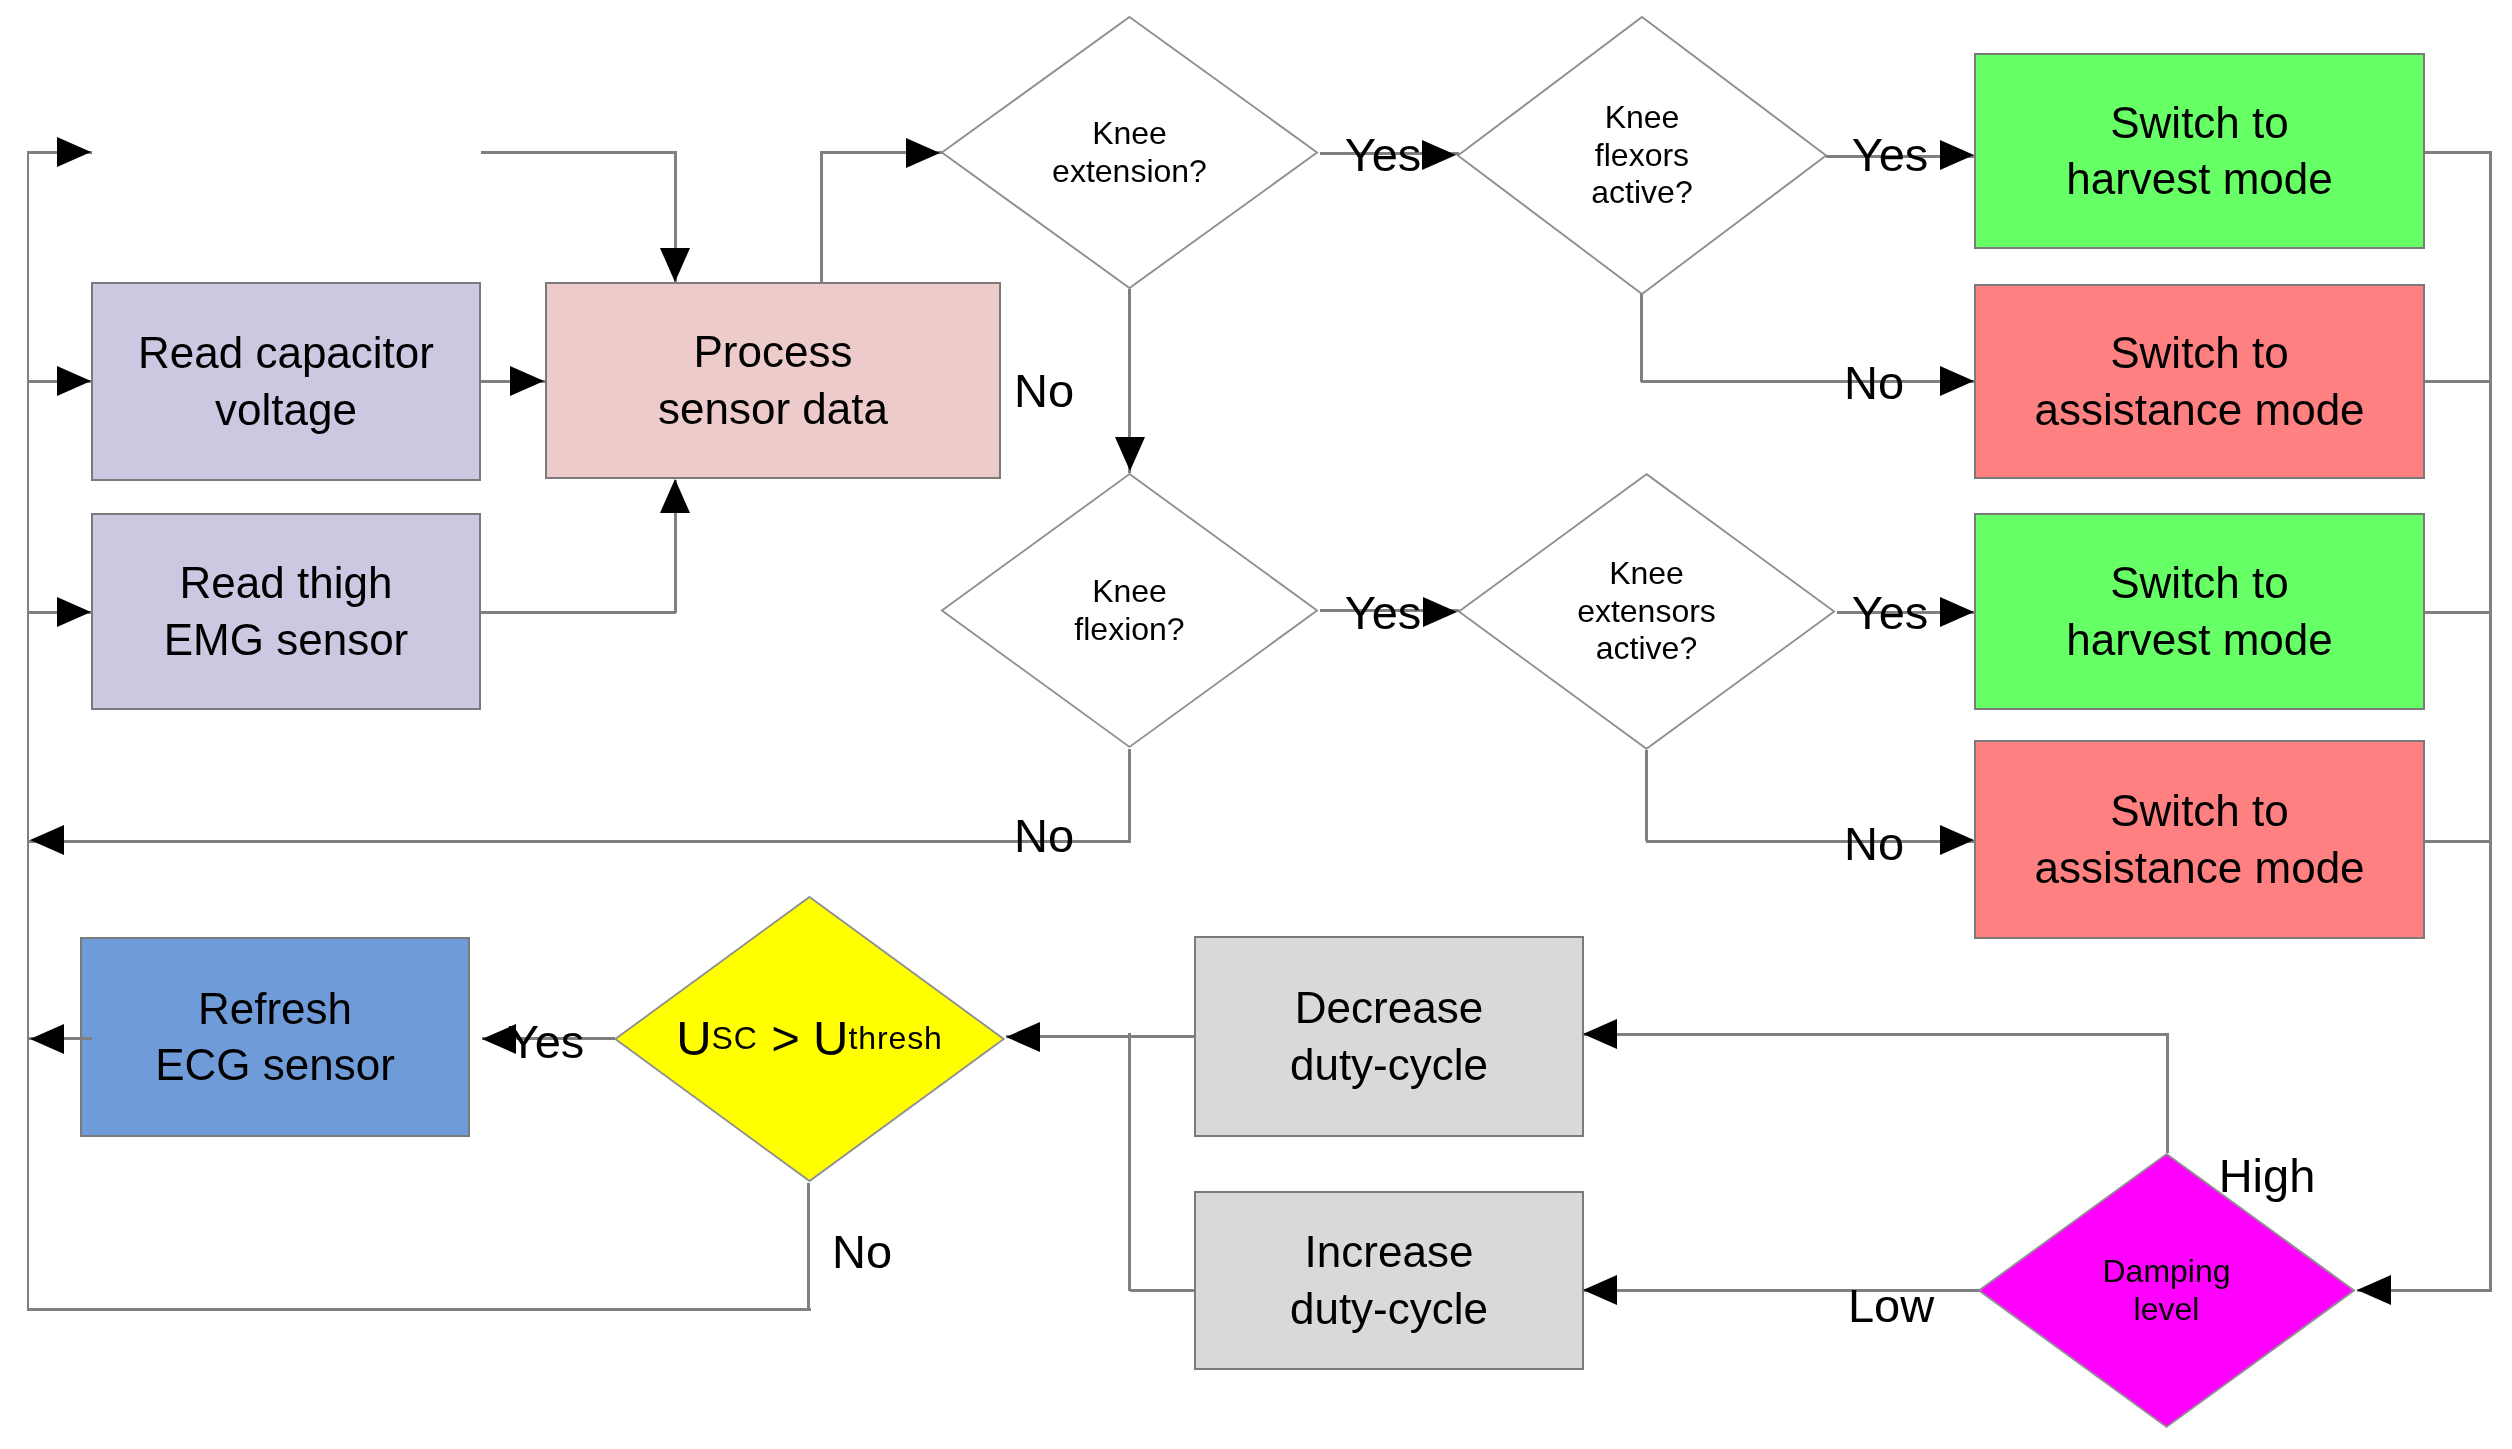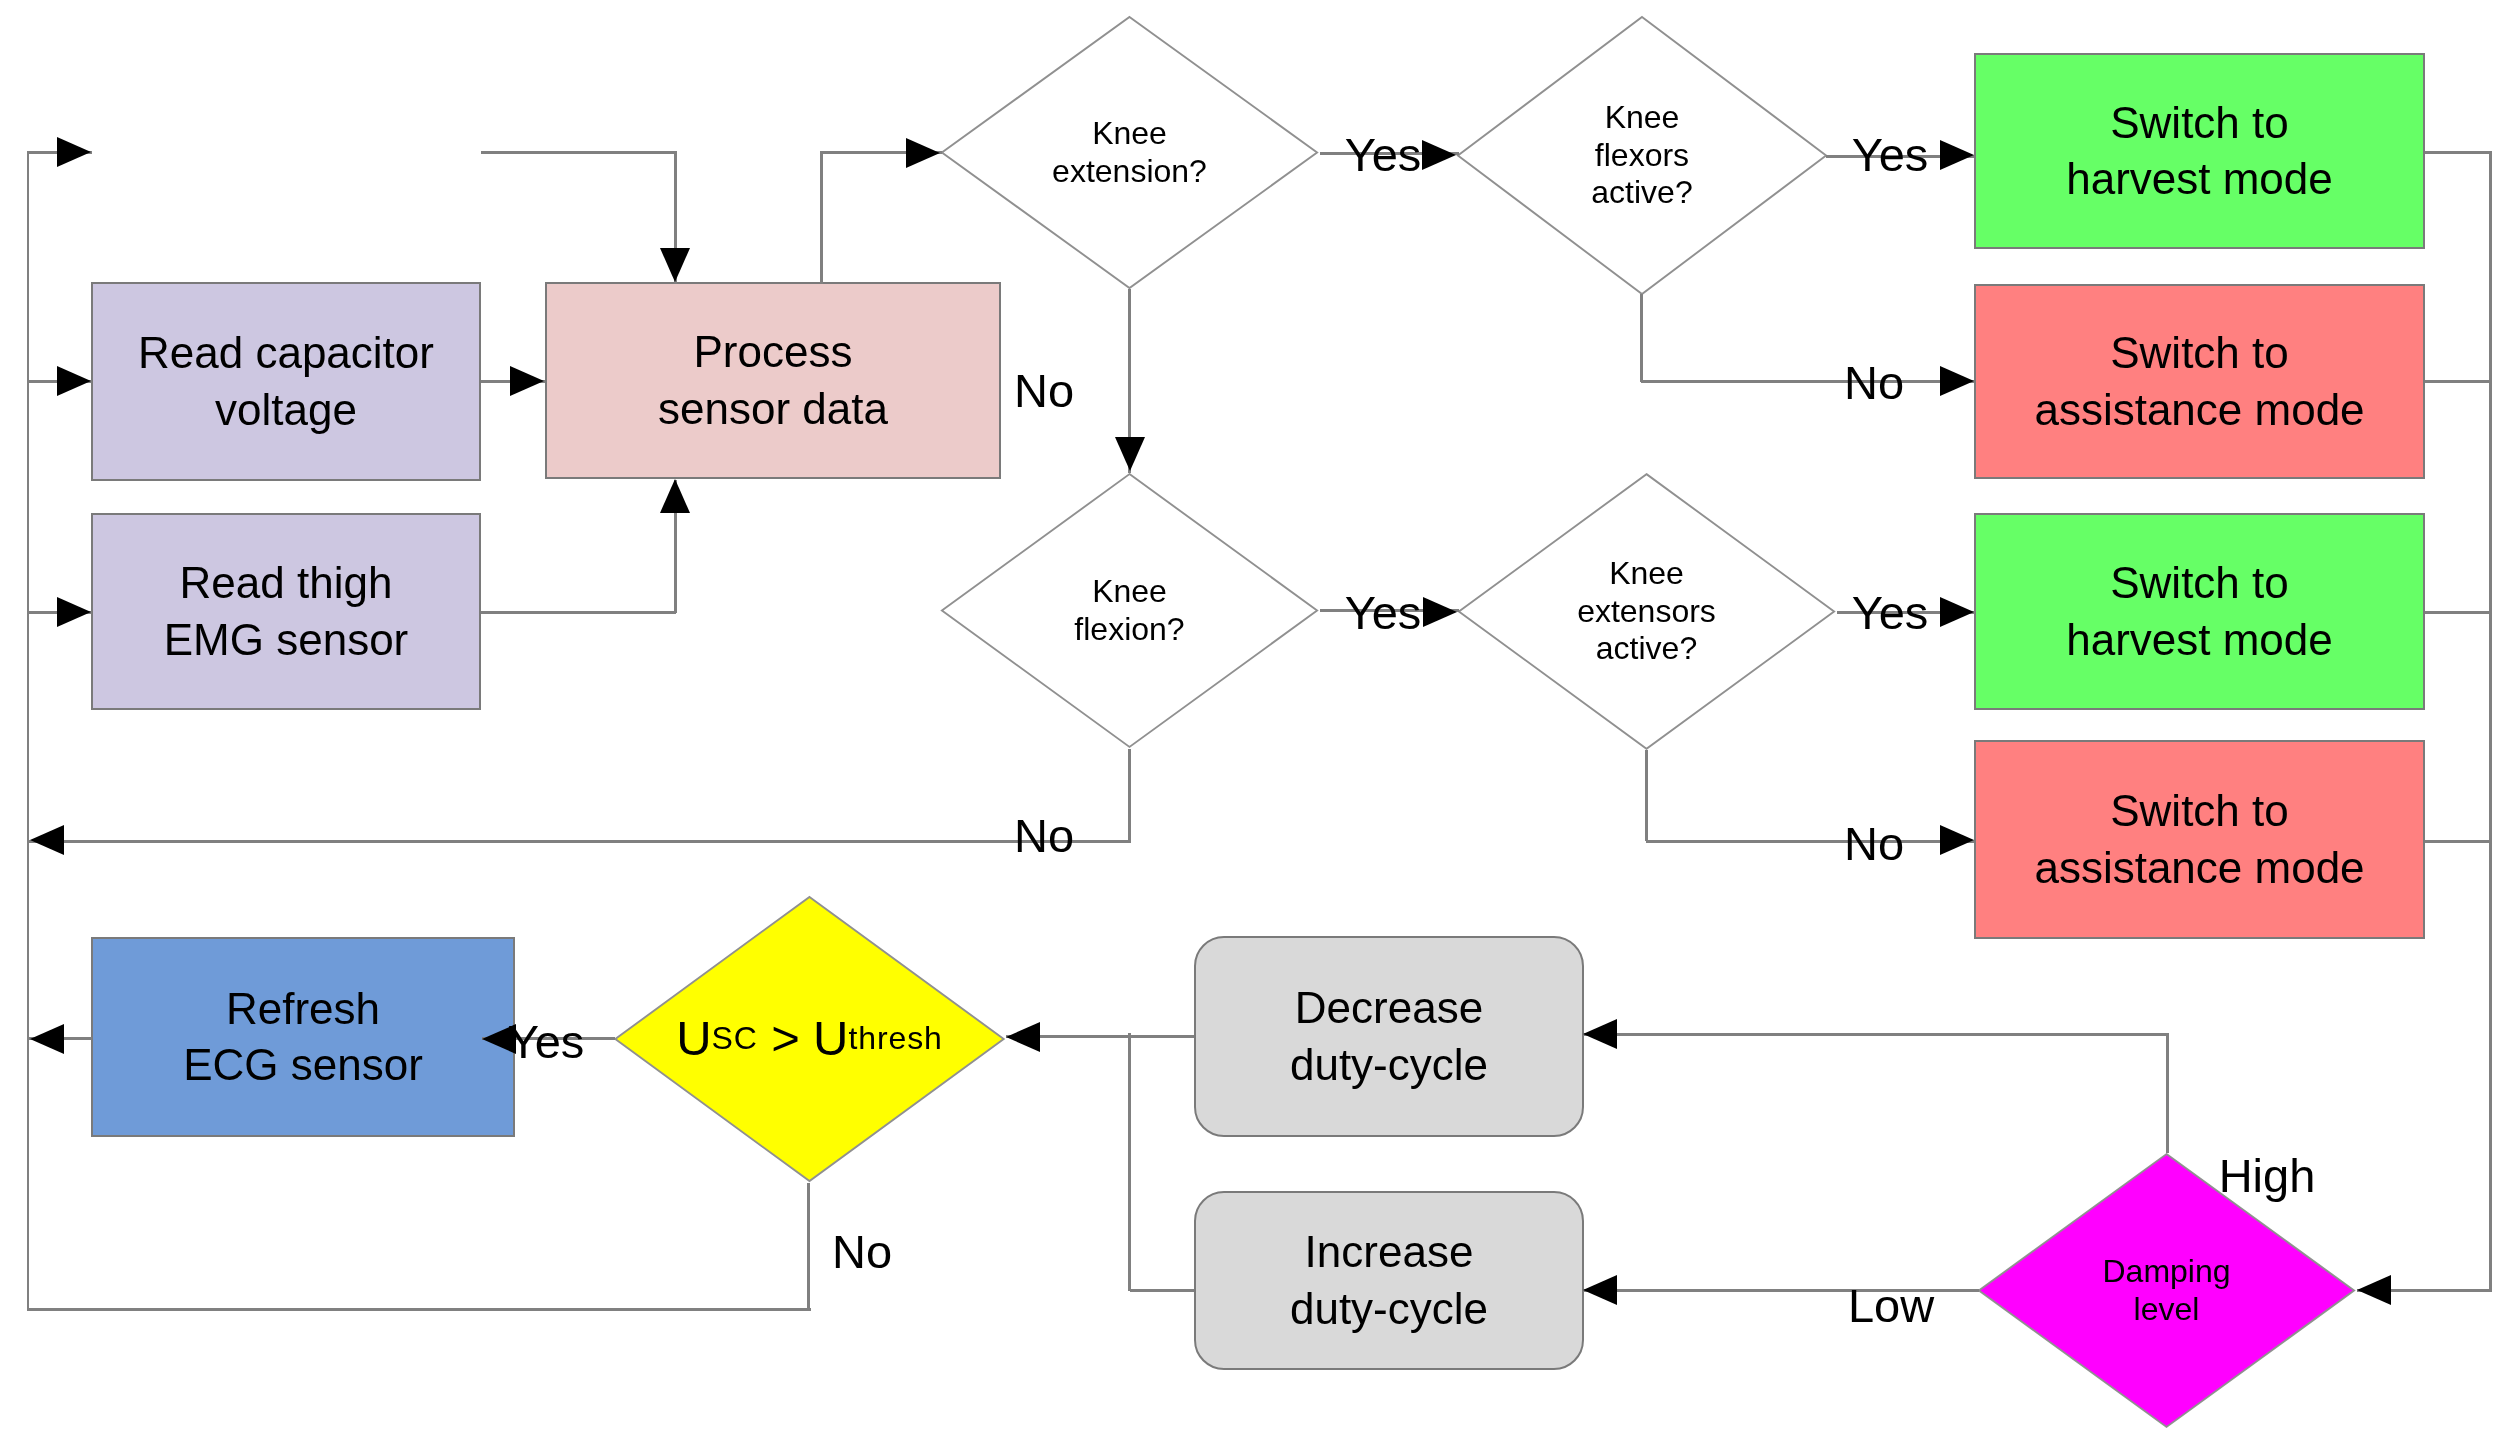"Refresh" div.box { left: 91px -> 80px; width: 424px -> 390px }
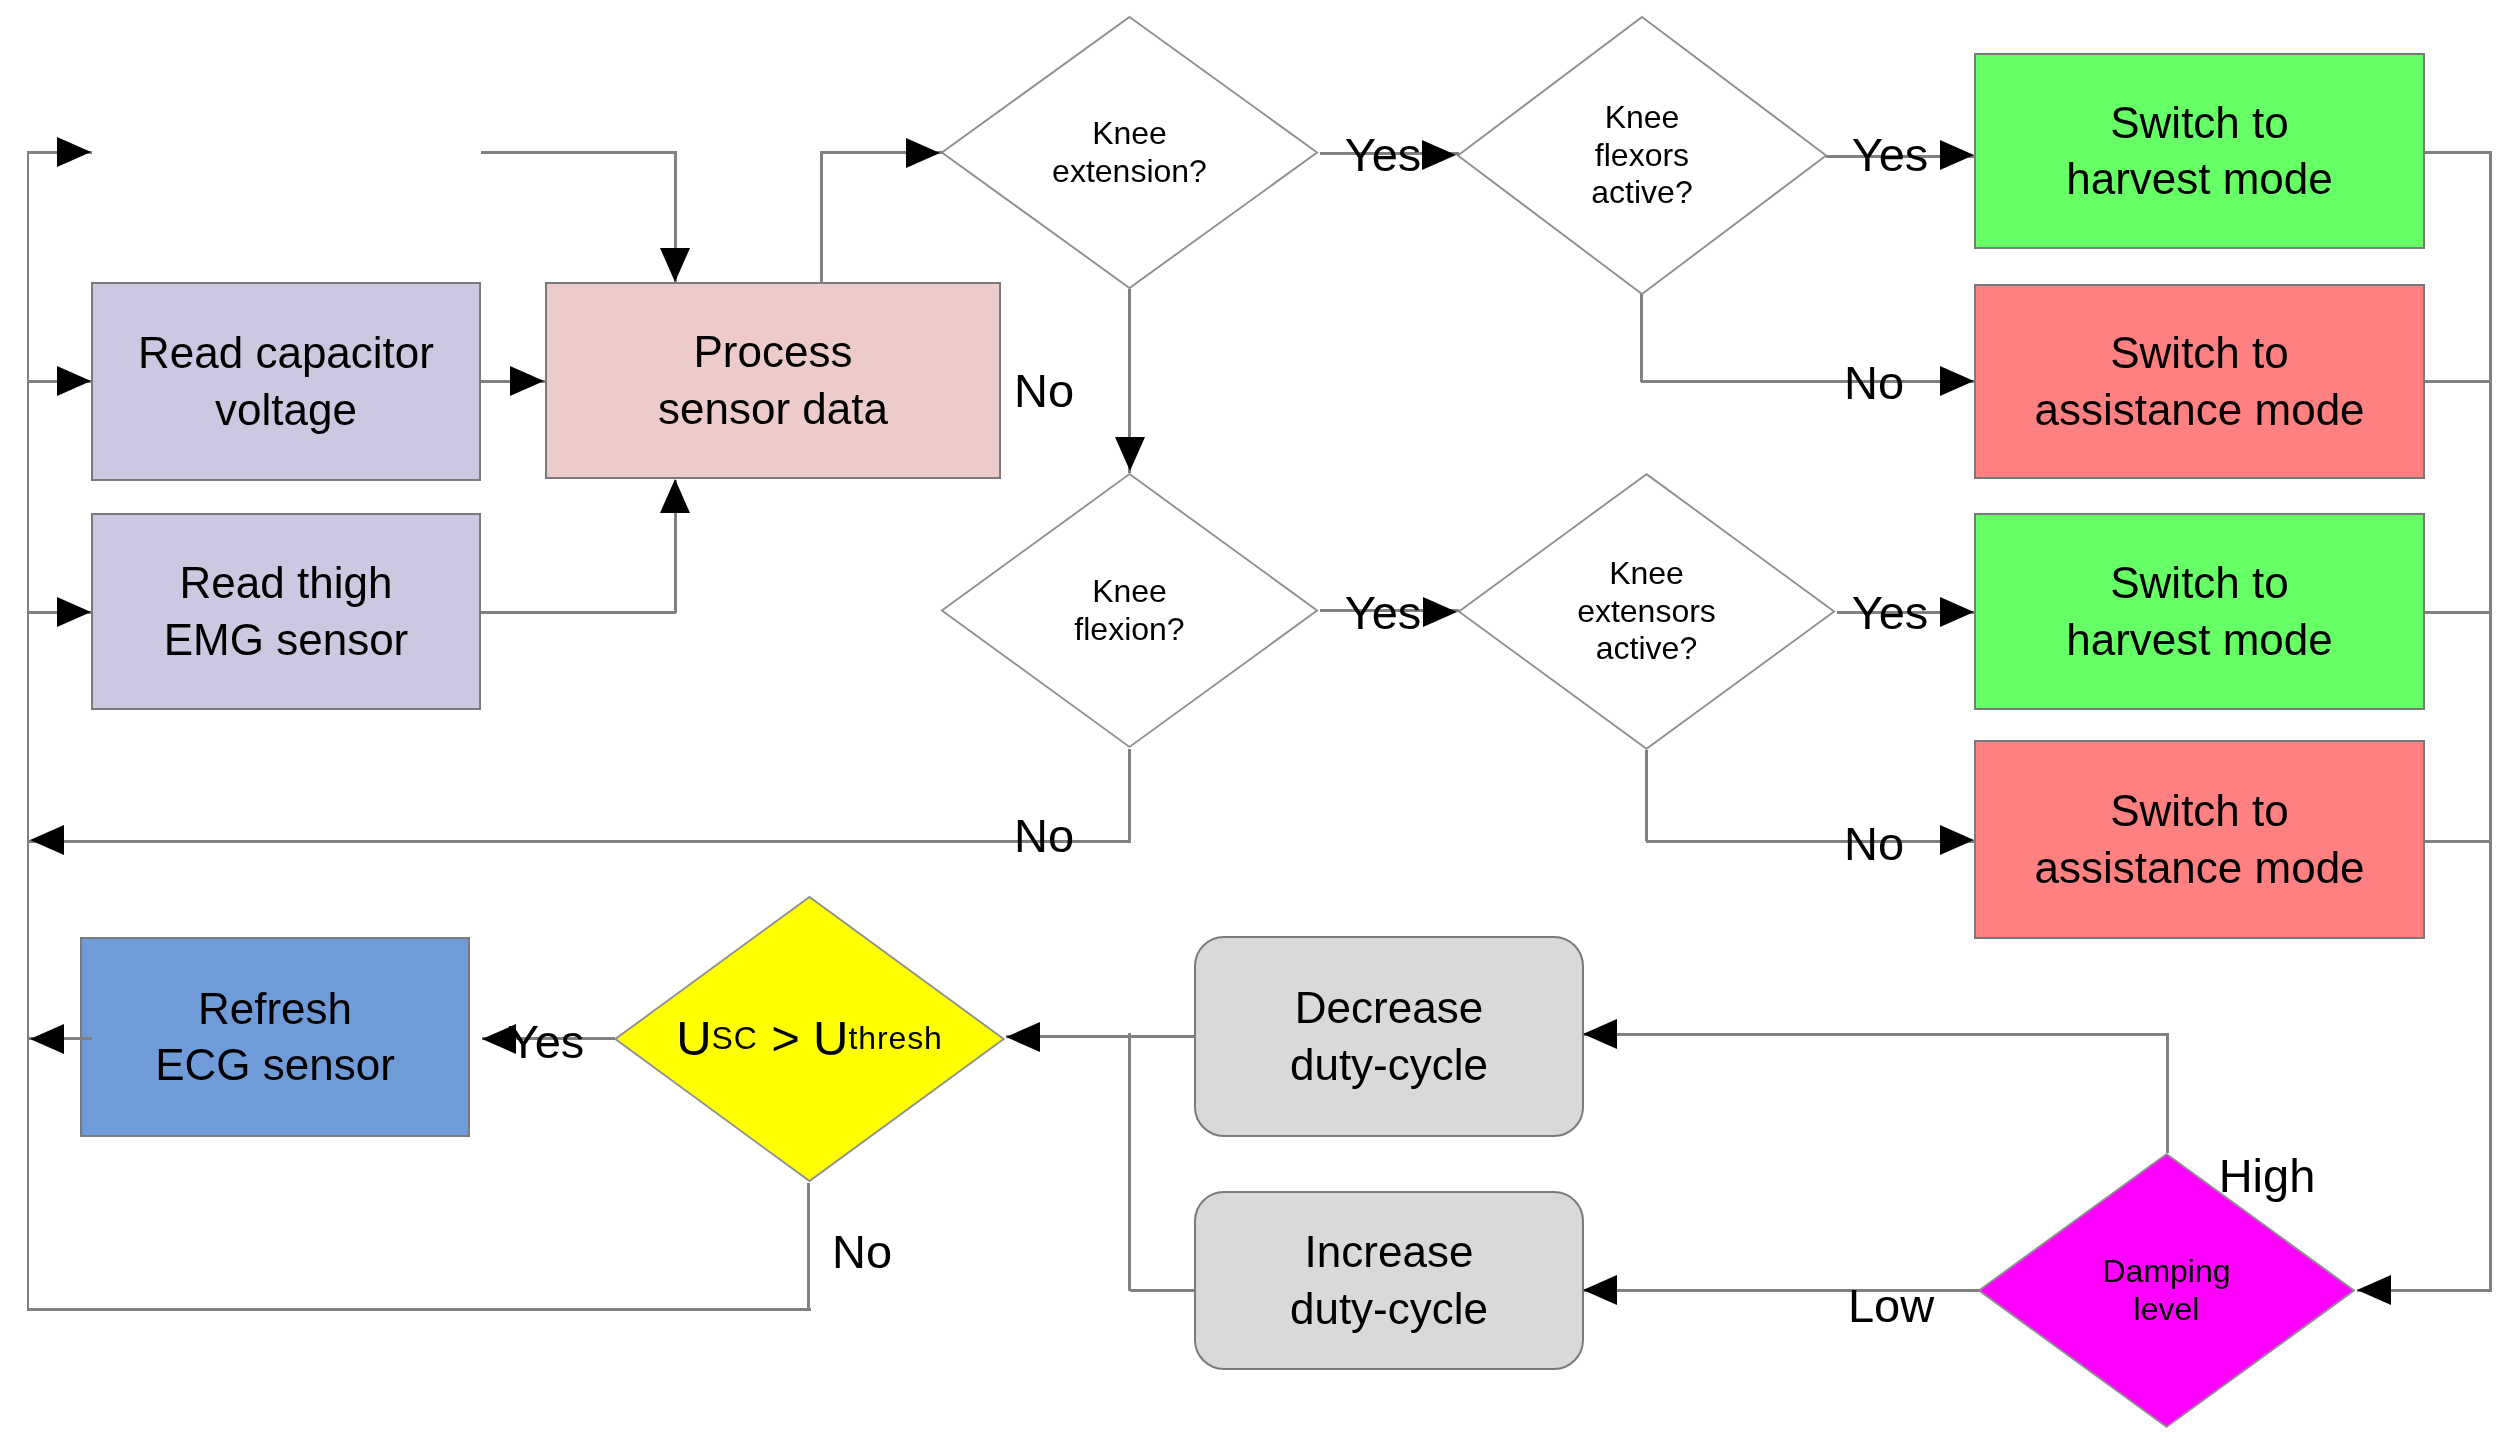"Decrease" .b-duty { border-radius: 30px -> none }
